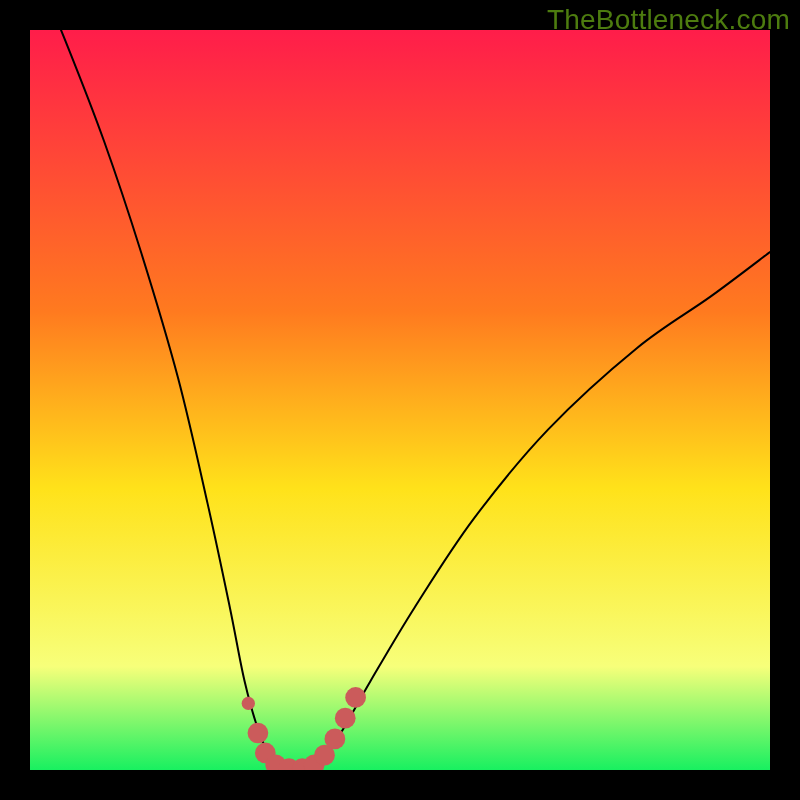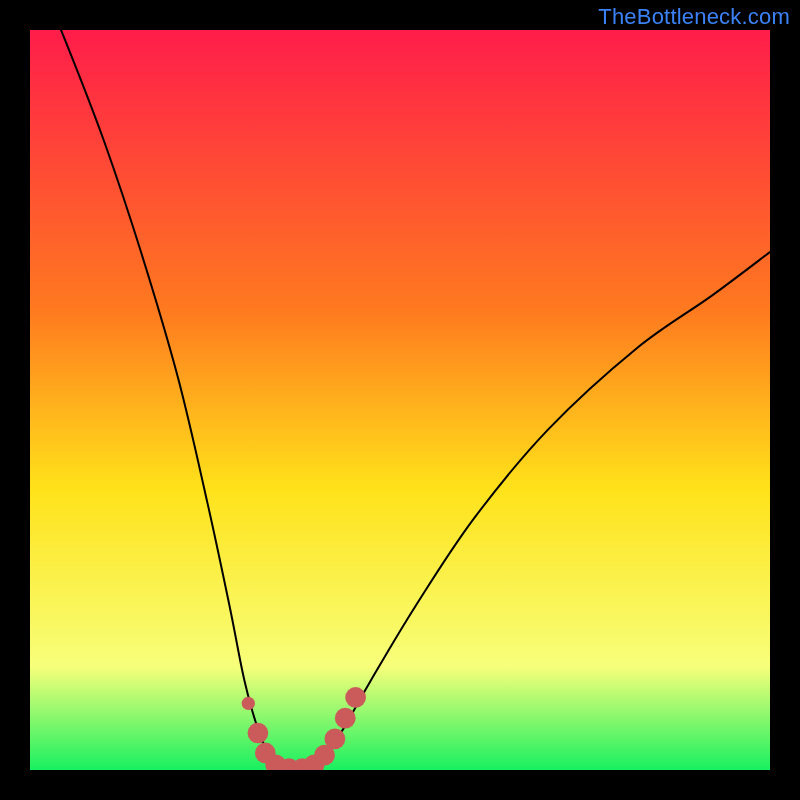"TheBottleneck.com" .watermark { color: #3b82f6 -> #4d7c0f; font-size: 22px -> 28px }
